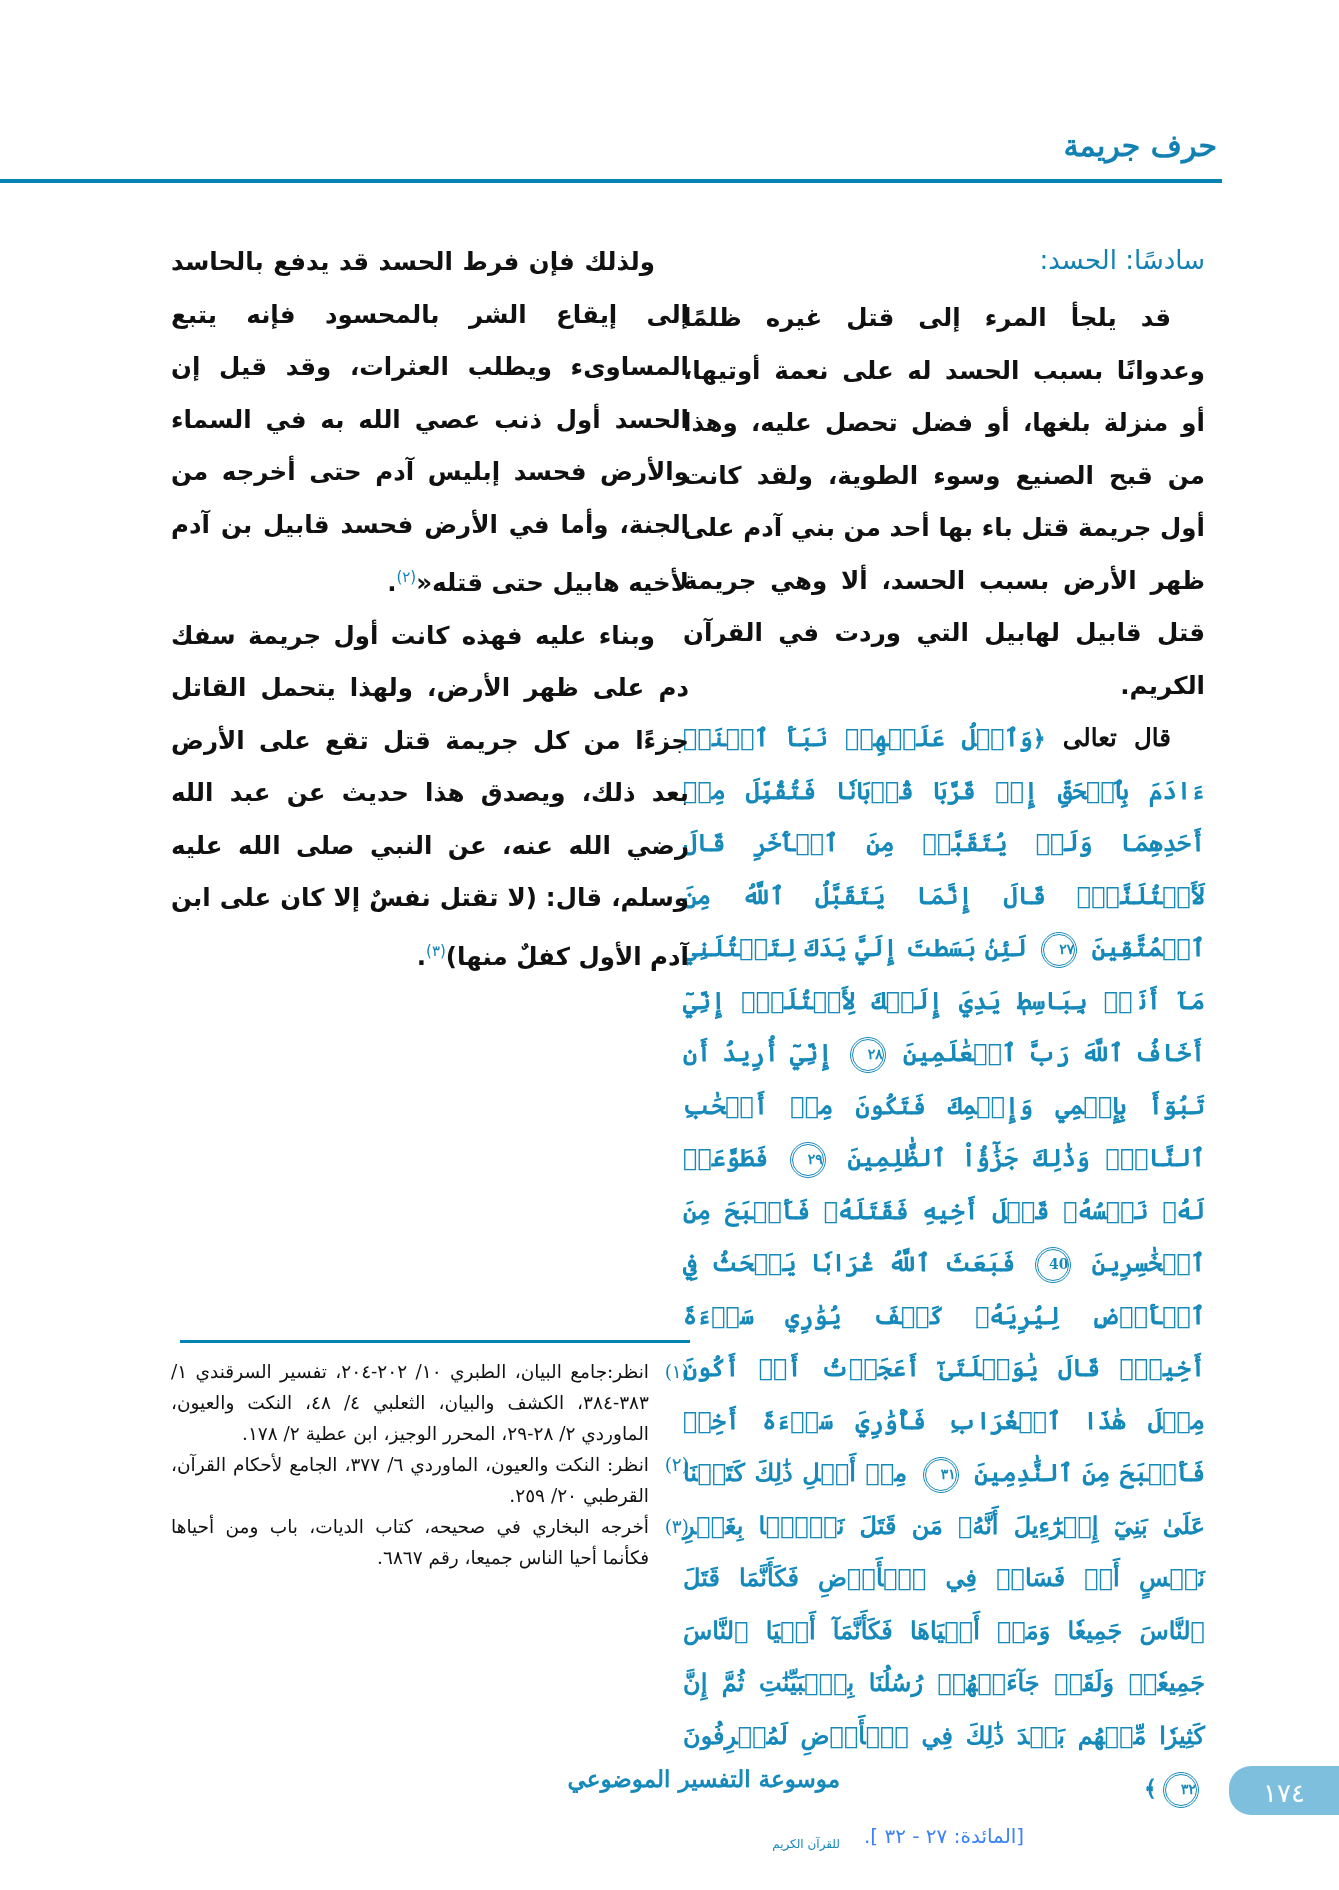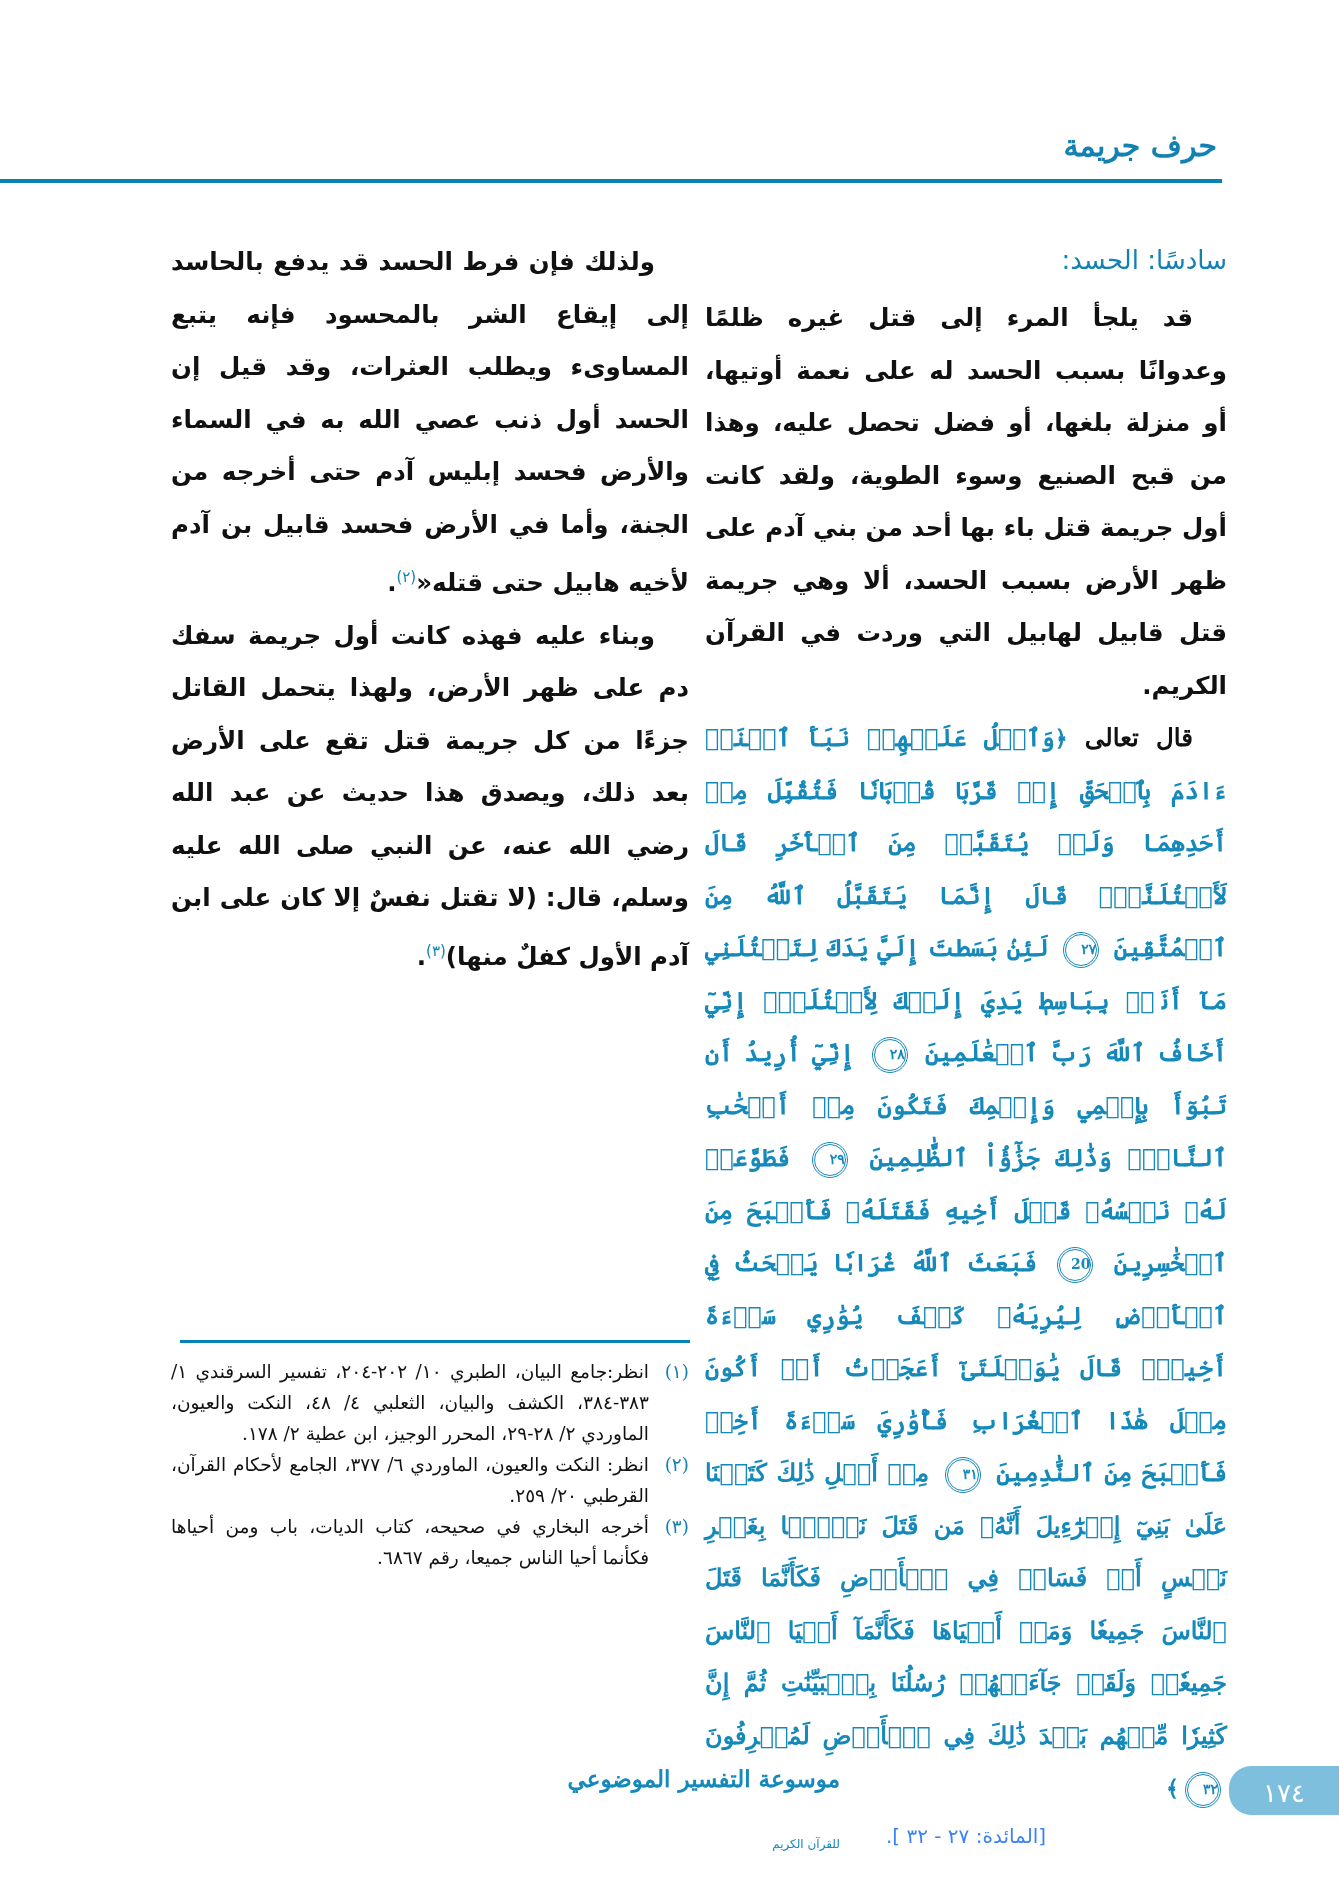"سادسًا: الحسد:" .col-right { right: 112px -> 134px }
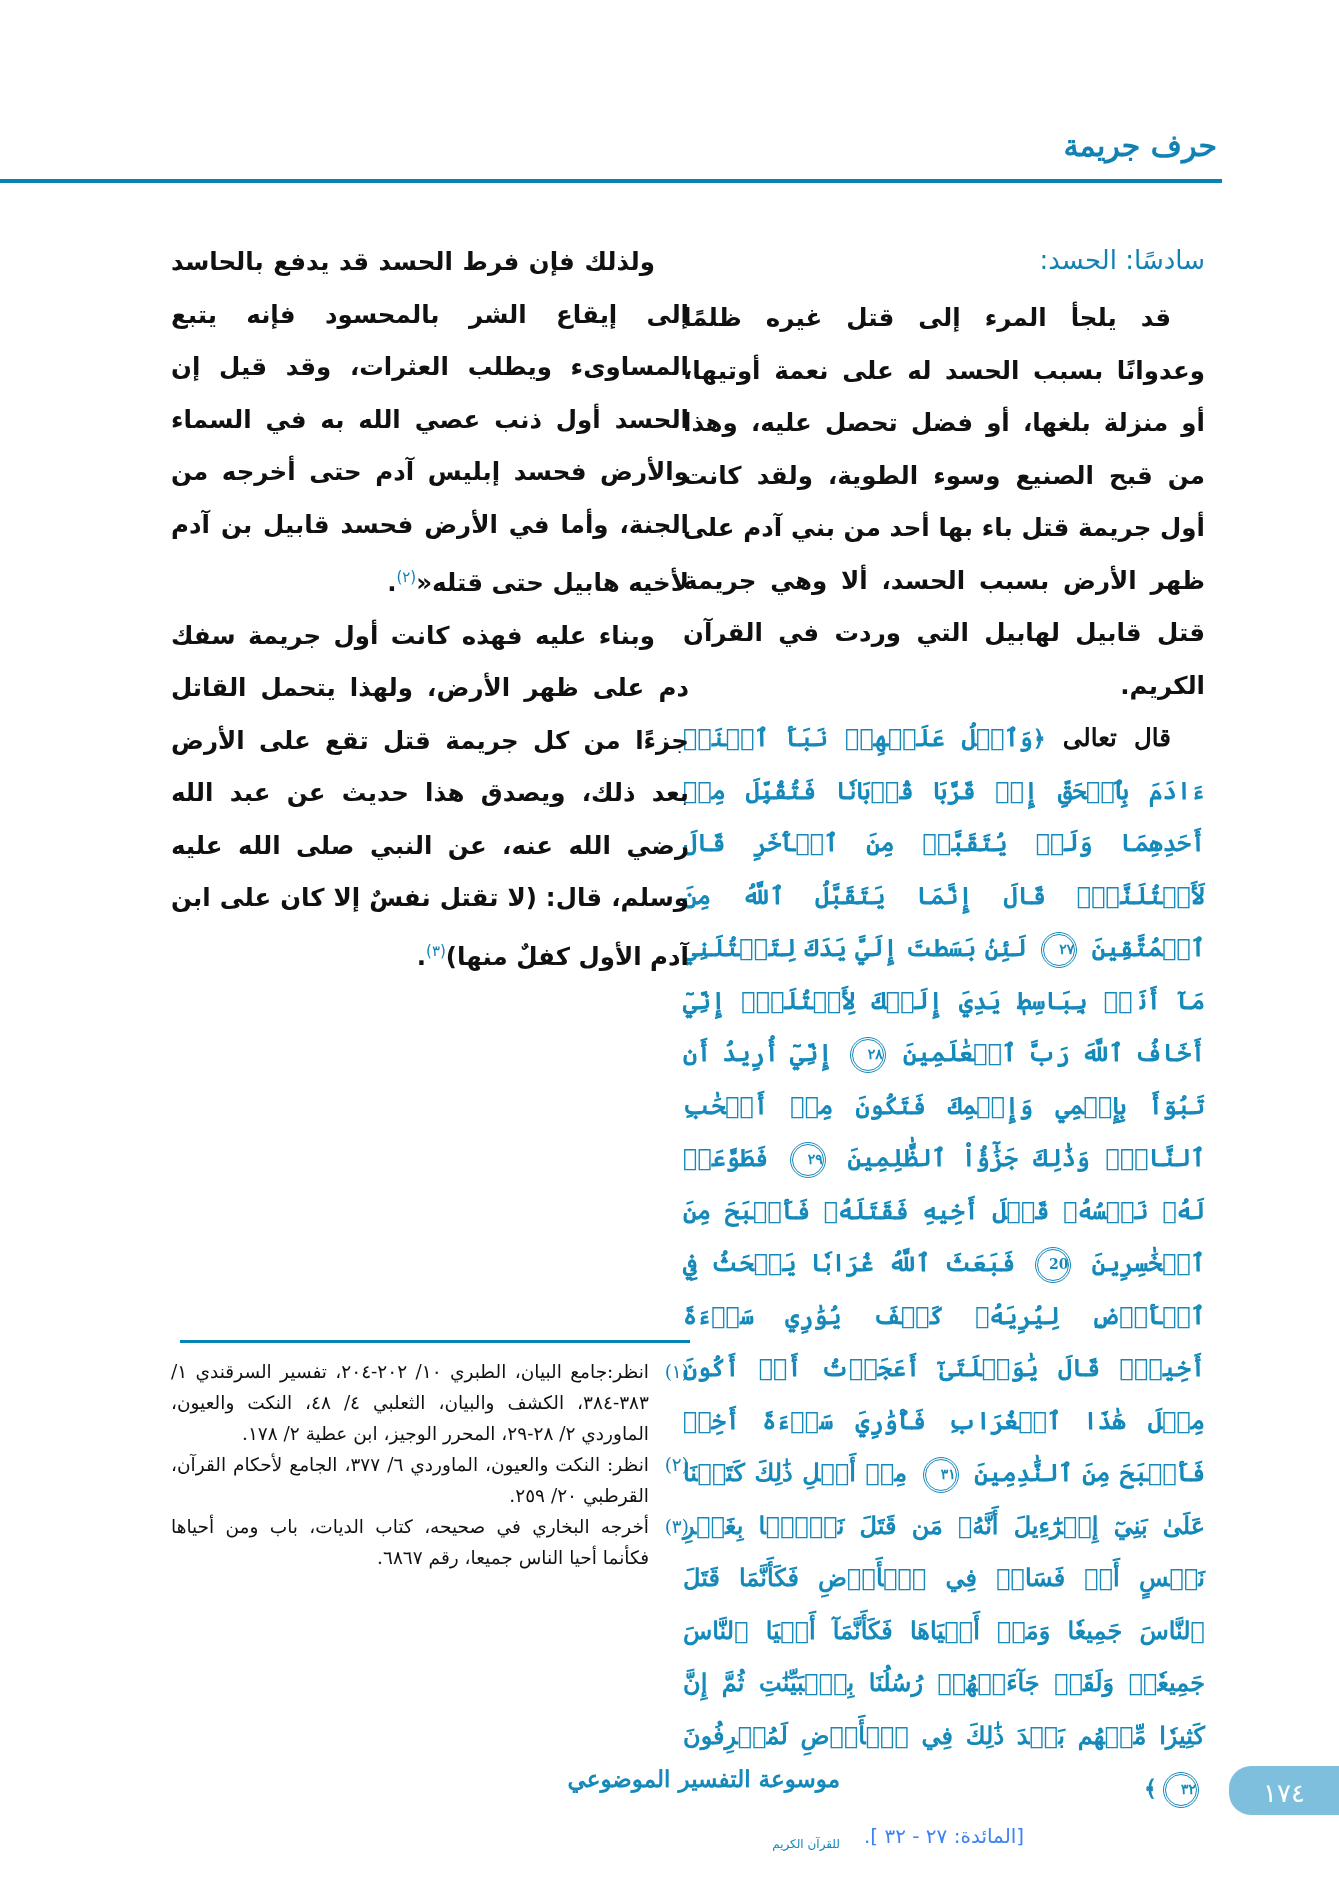"20" span.verse-marker { text: 20 -> 40 }
